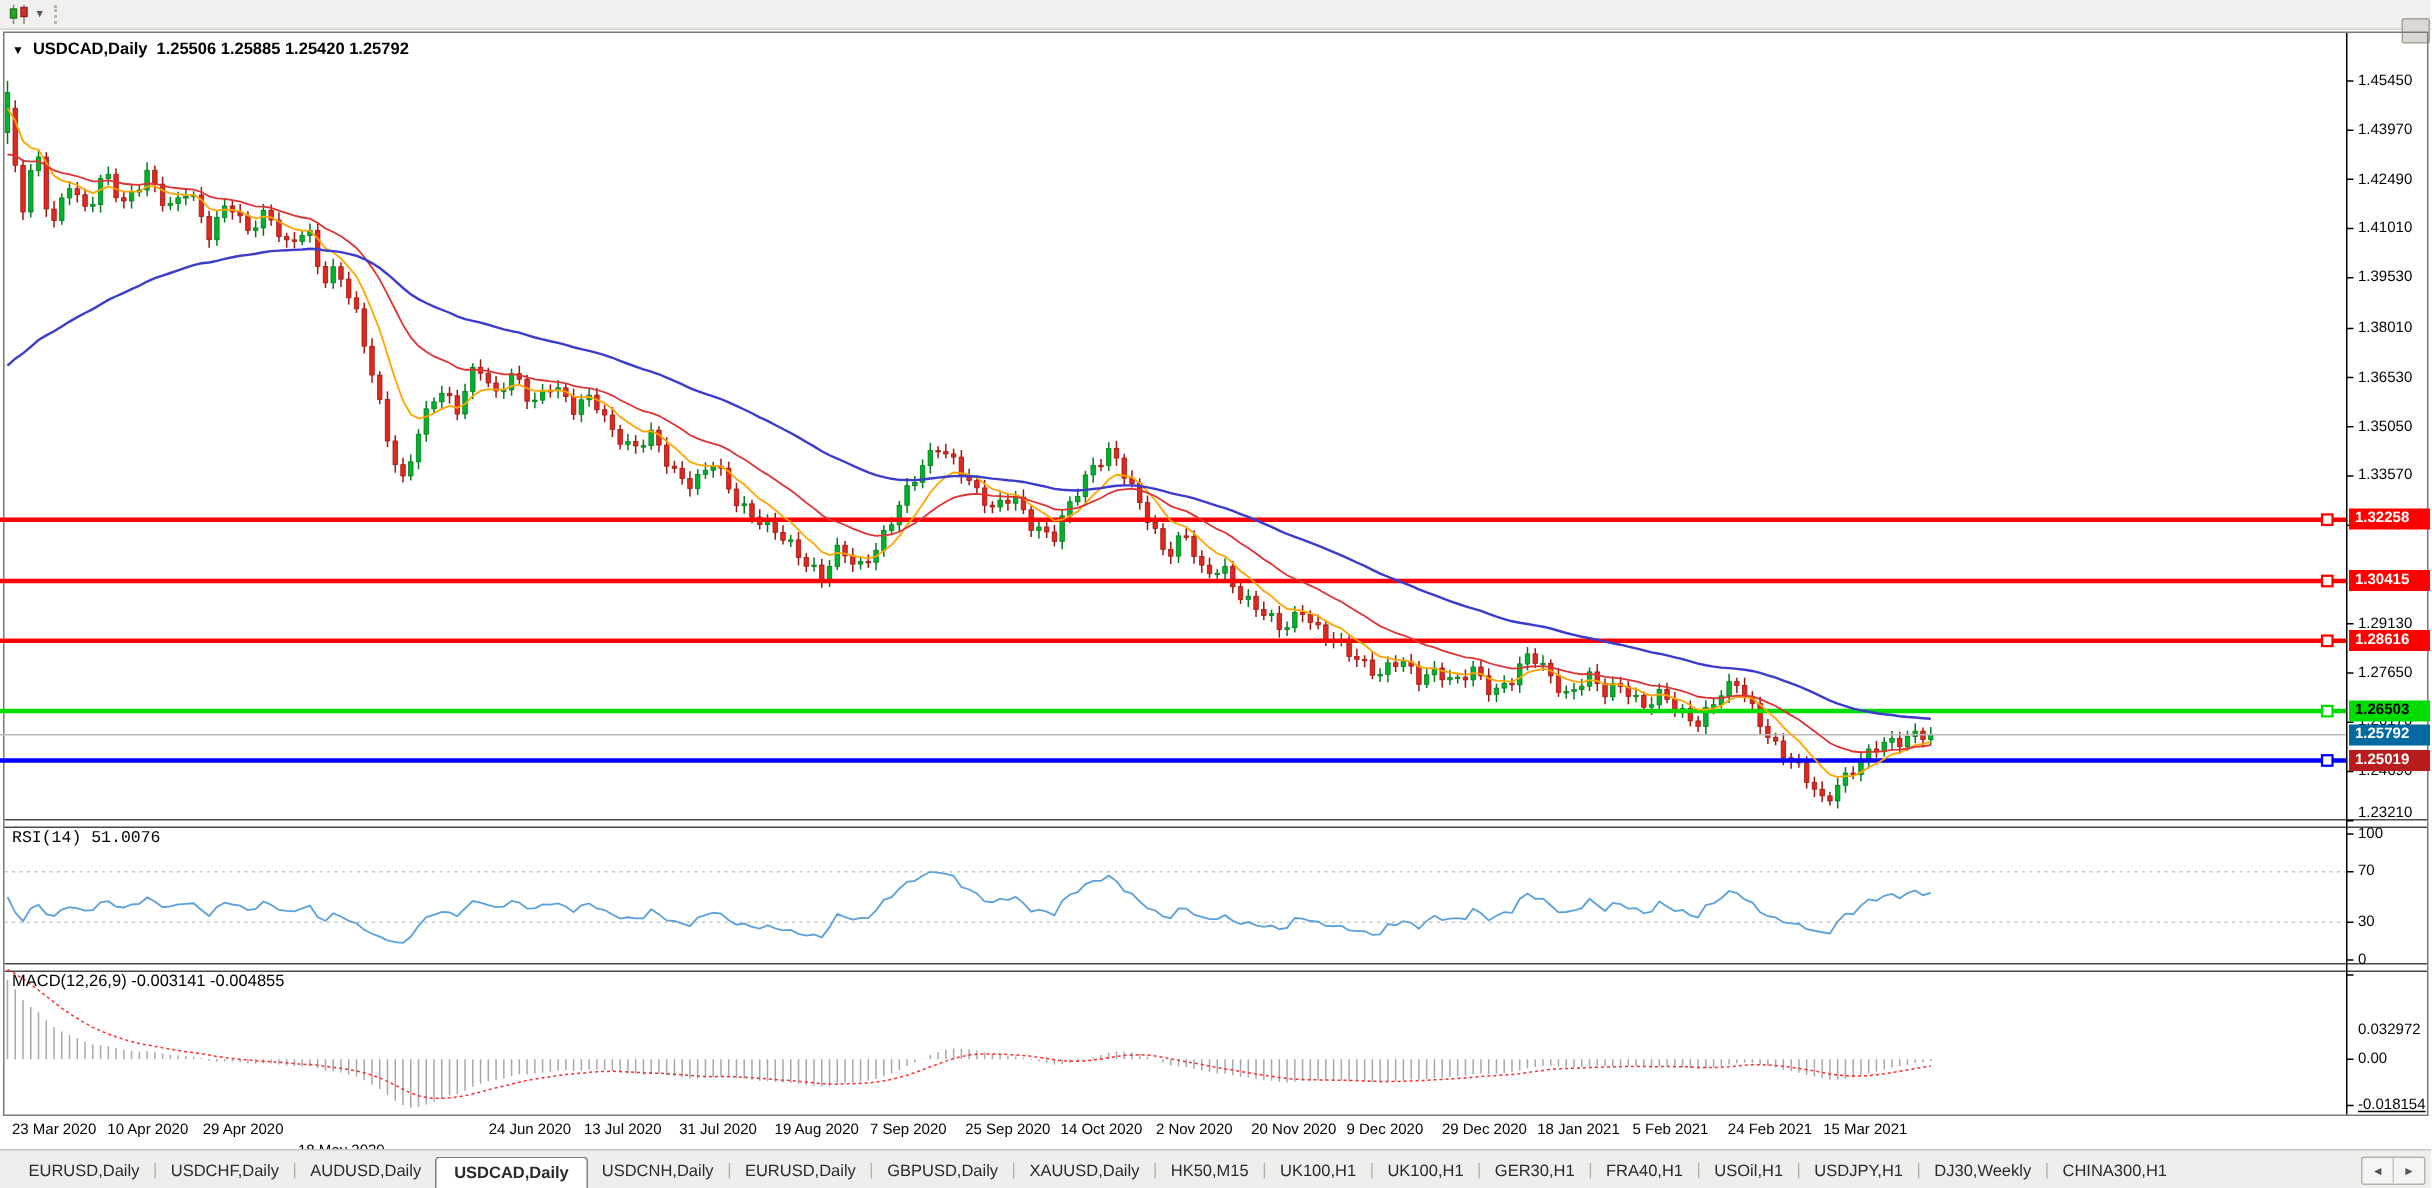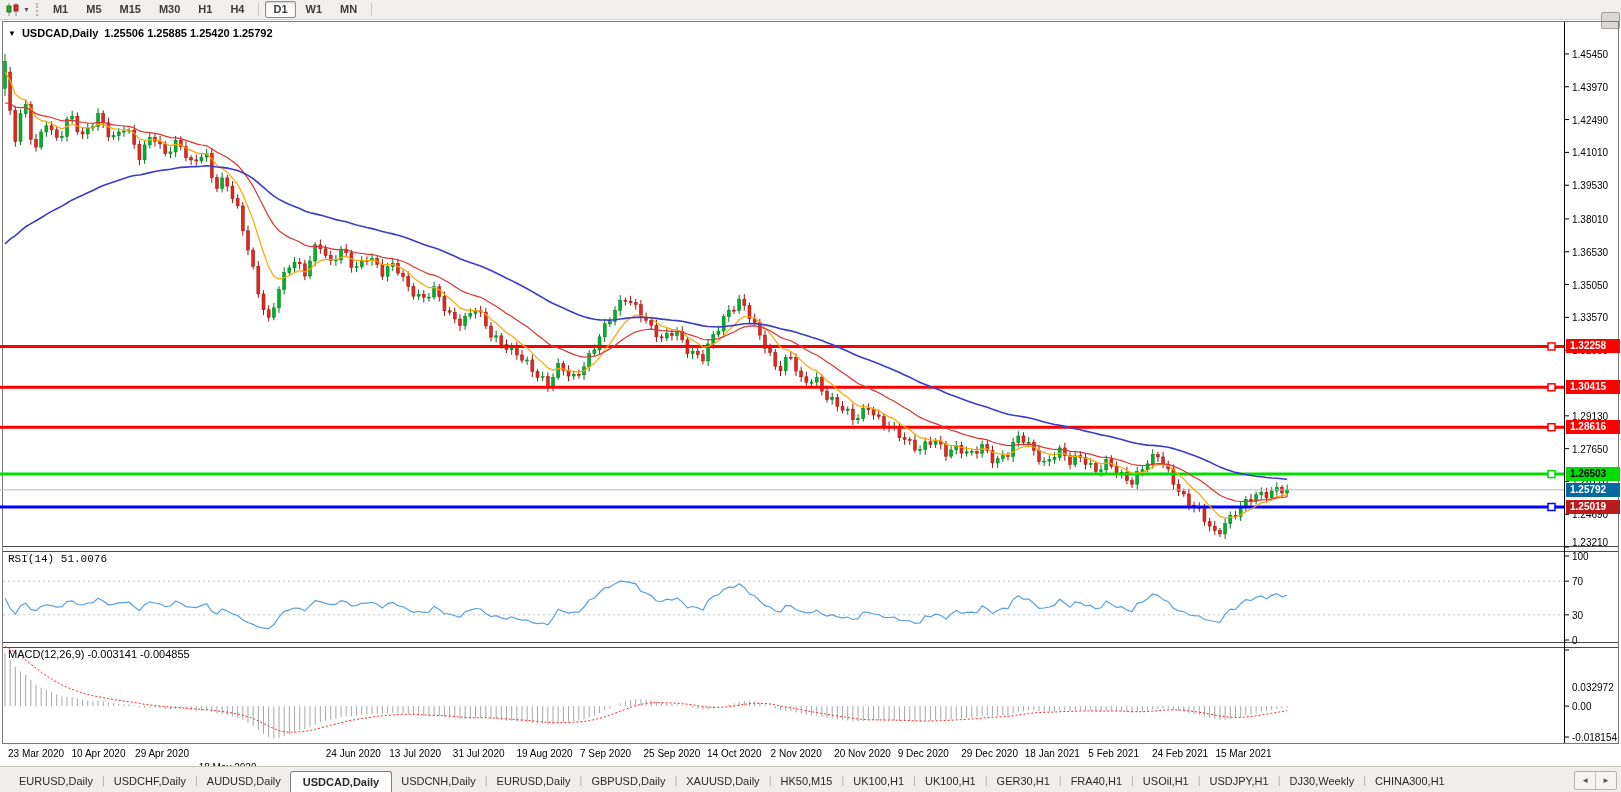"M1" span { html: <span> <span>M1</span> <span>M5</span> <span>M15</span> <span>M30</span> <span>H1</span> <span>H4</span> <span></span> <span>D1</span> <span>W1</span> <span>MN</span> <span></span> </span> -> none }
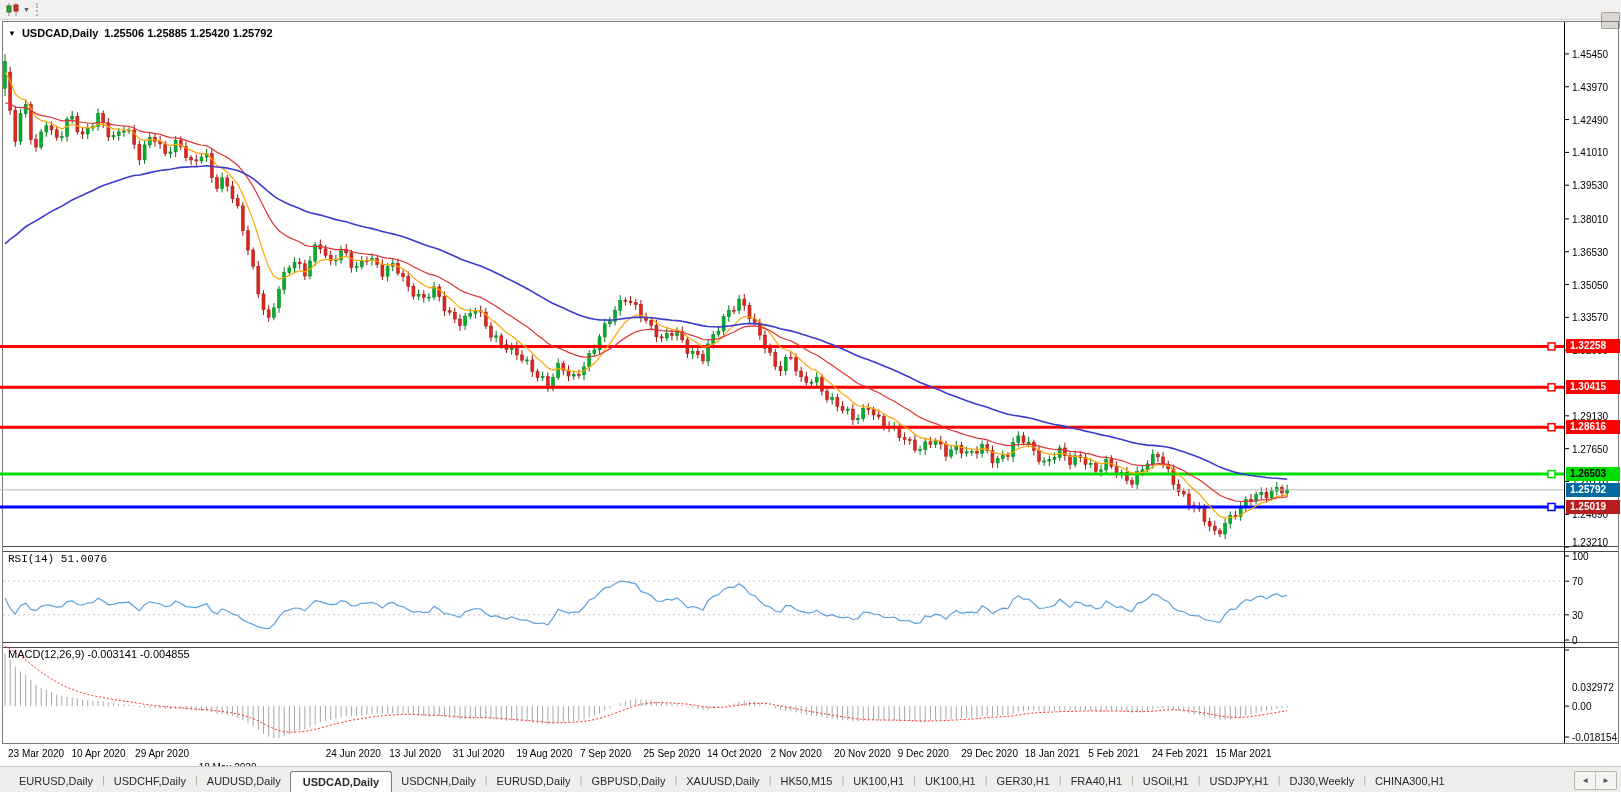"-0.018154" div.ytick { text-decoration: none -> underline }
